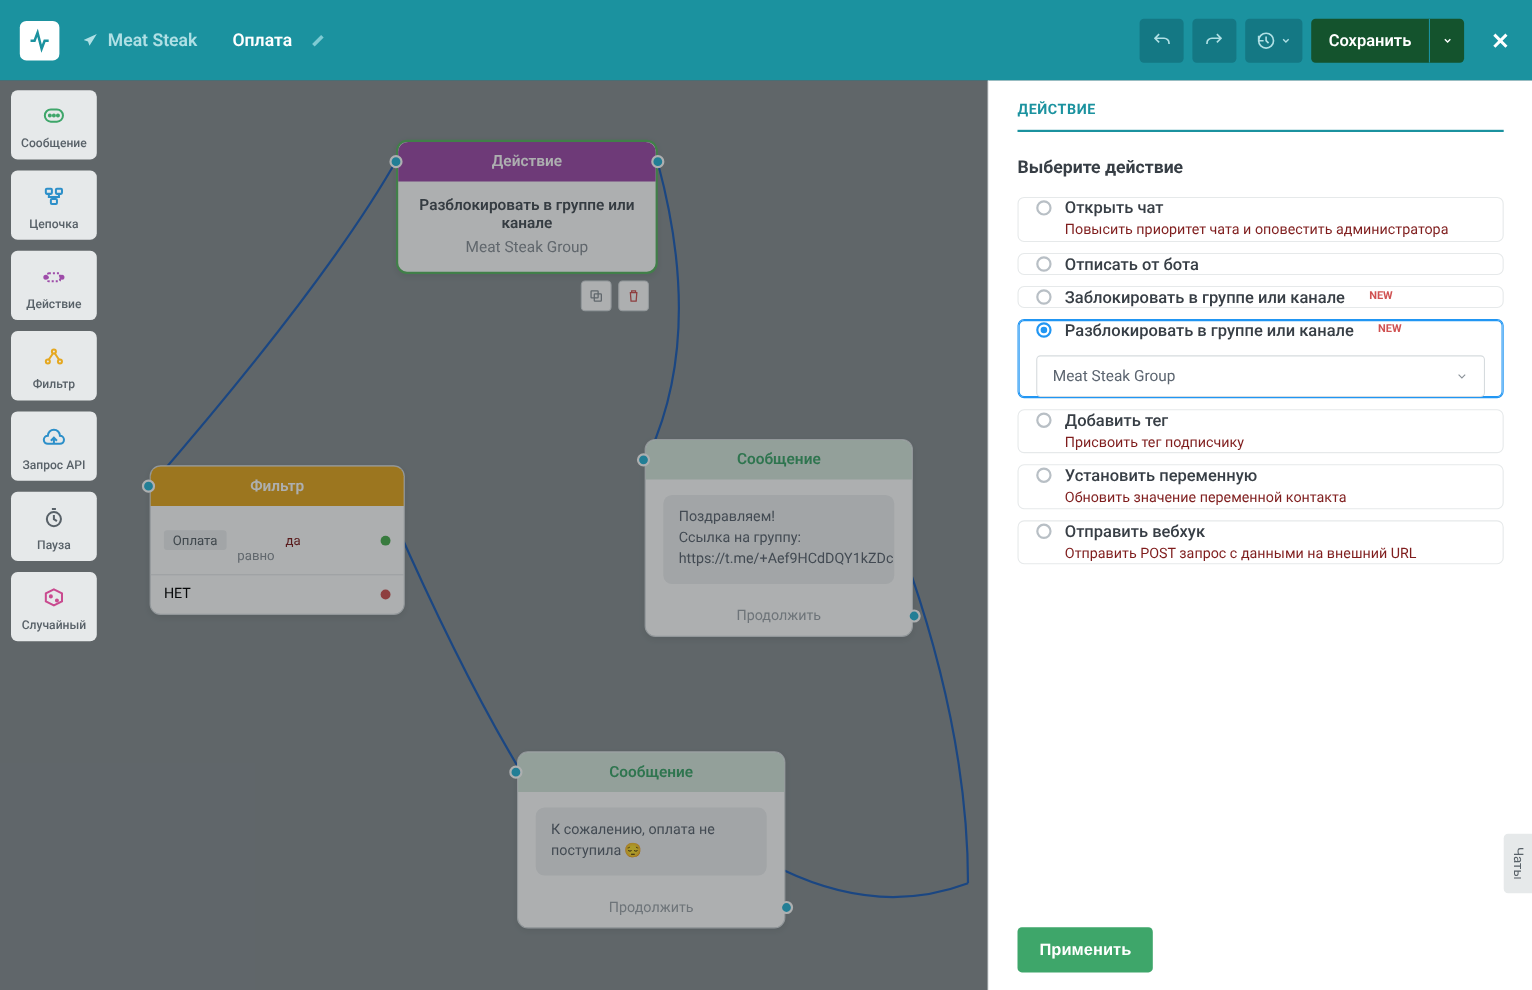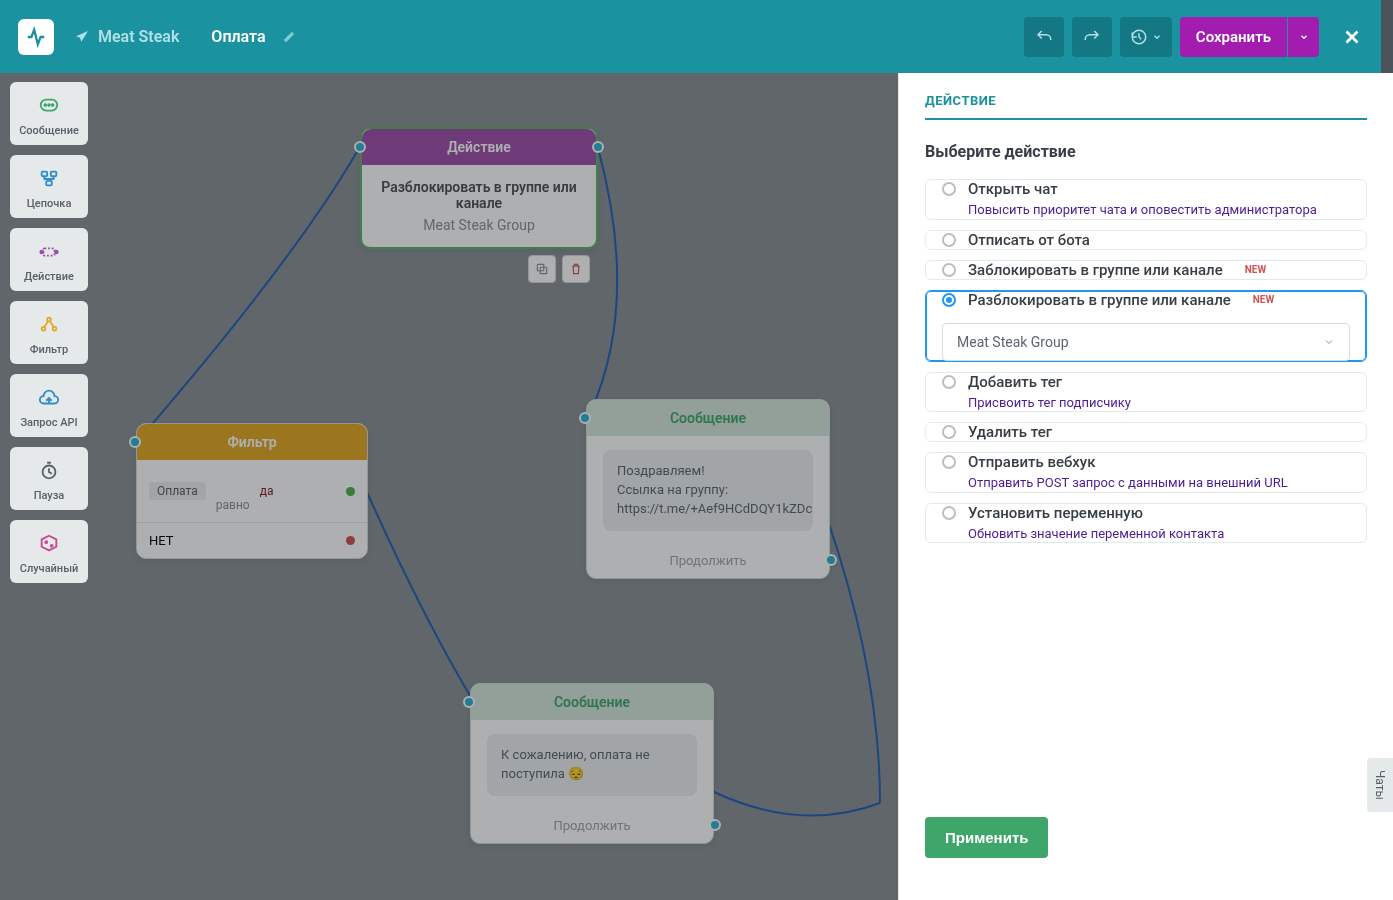"Meat Steak" .header { right: 12px -> 0 }
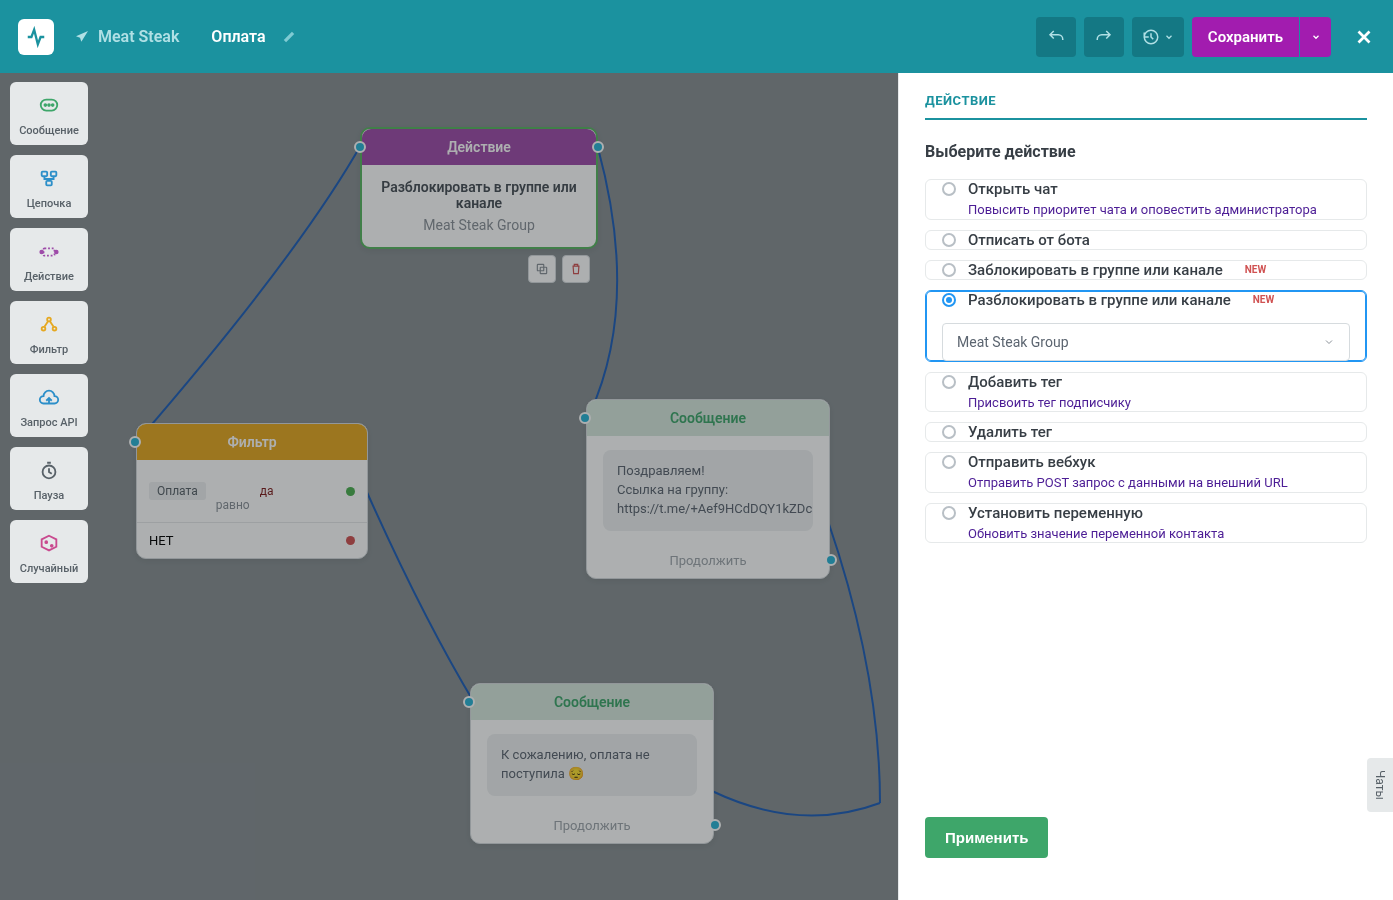"Сохранить" .save-btn { background: #a21caf -> #14532d }
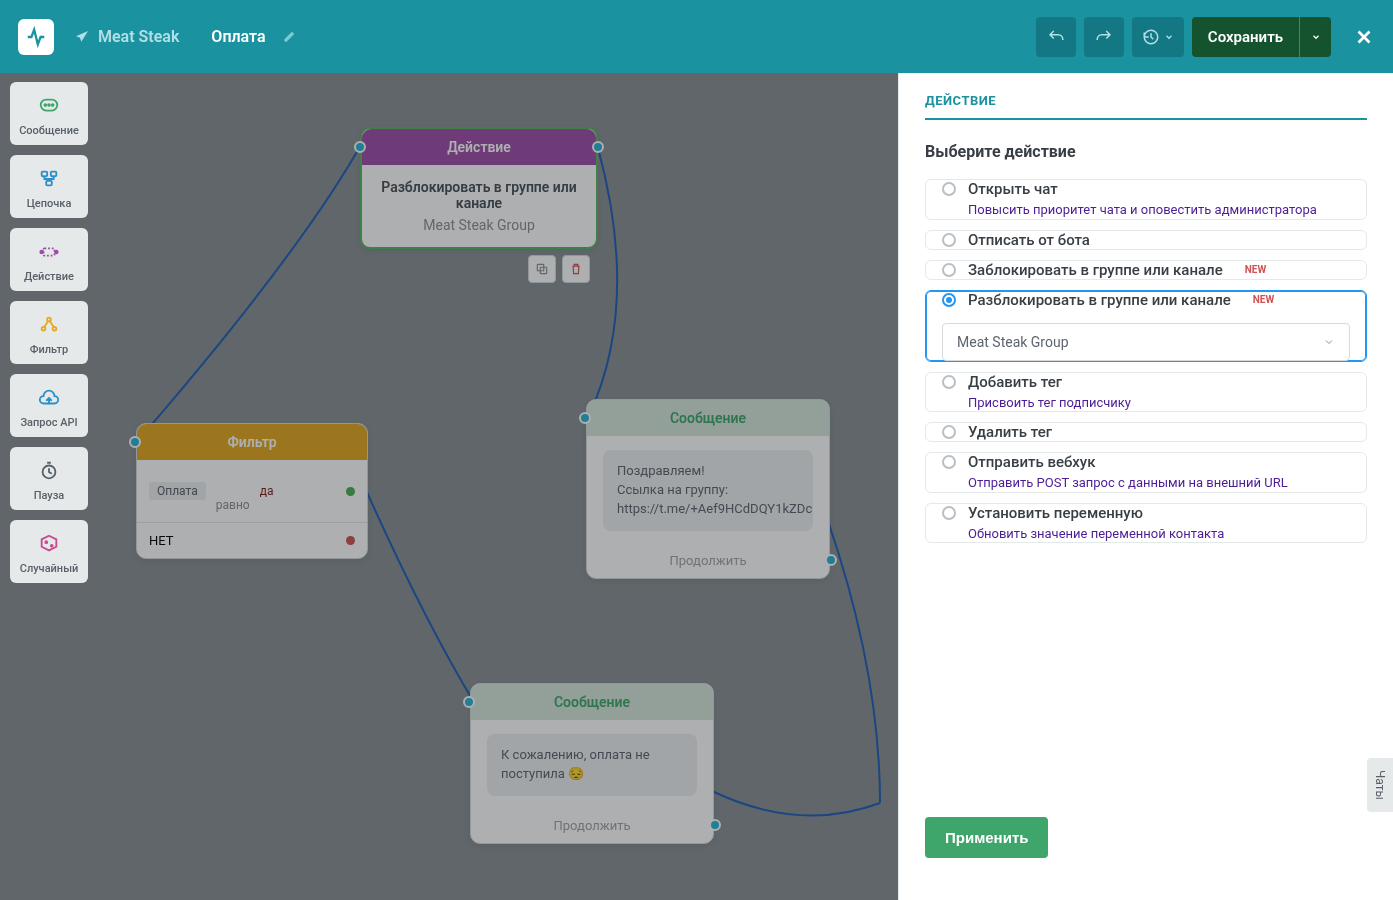"Повысить приоритет чата и оповестить" .opt-desc { color: #4c1d95 -> #7f1d1d }
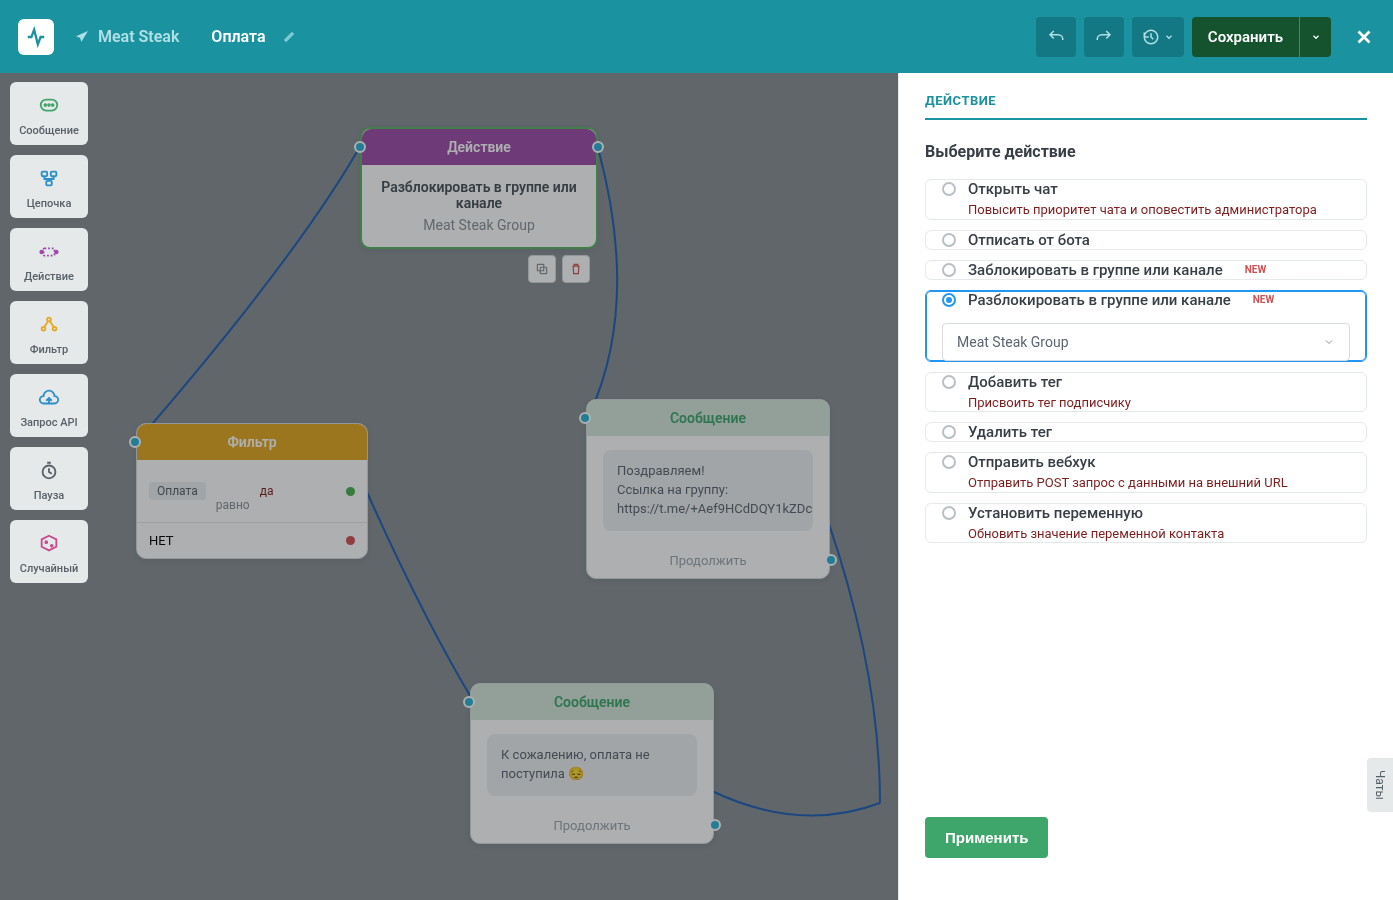"Удалить тег" div.action-opt { html: <div> <div></div> <div> <div>Удалить тег</div> </div> </div> -> none }
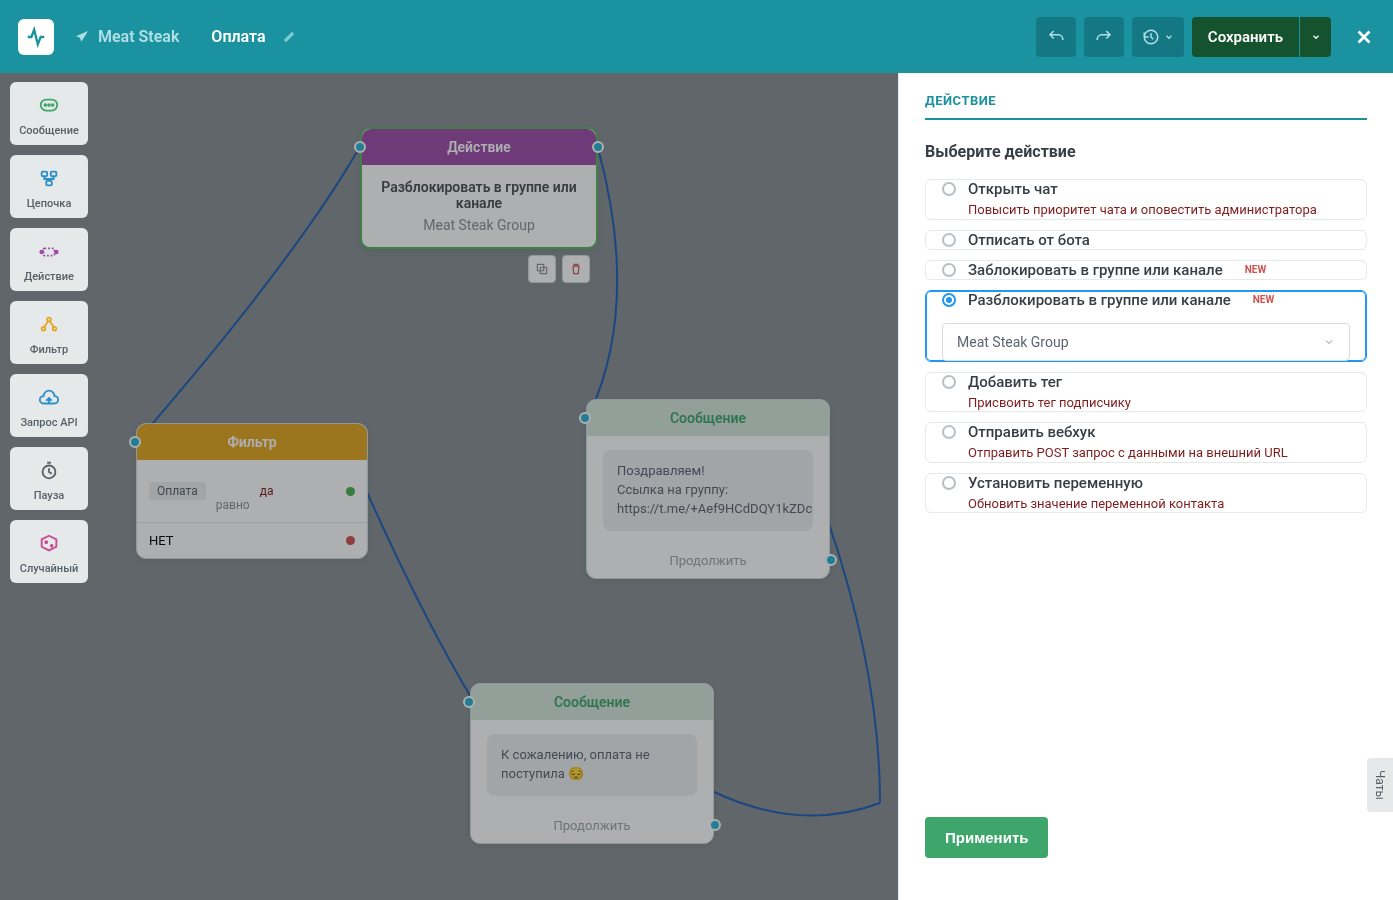"Отправить вебхук" div.action-opt { order: before "Установить переменную" -> after "Установить переменную" }
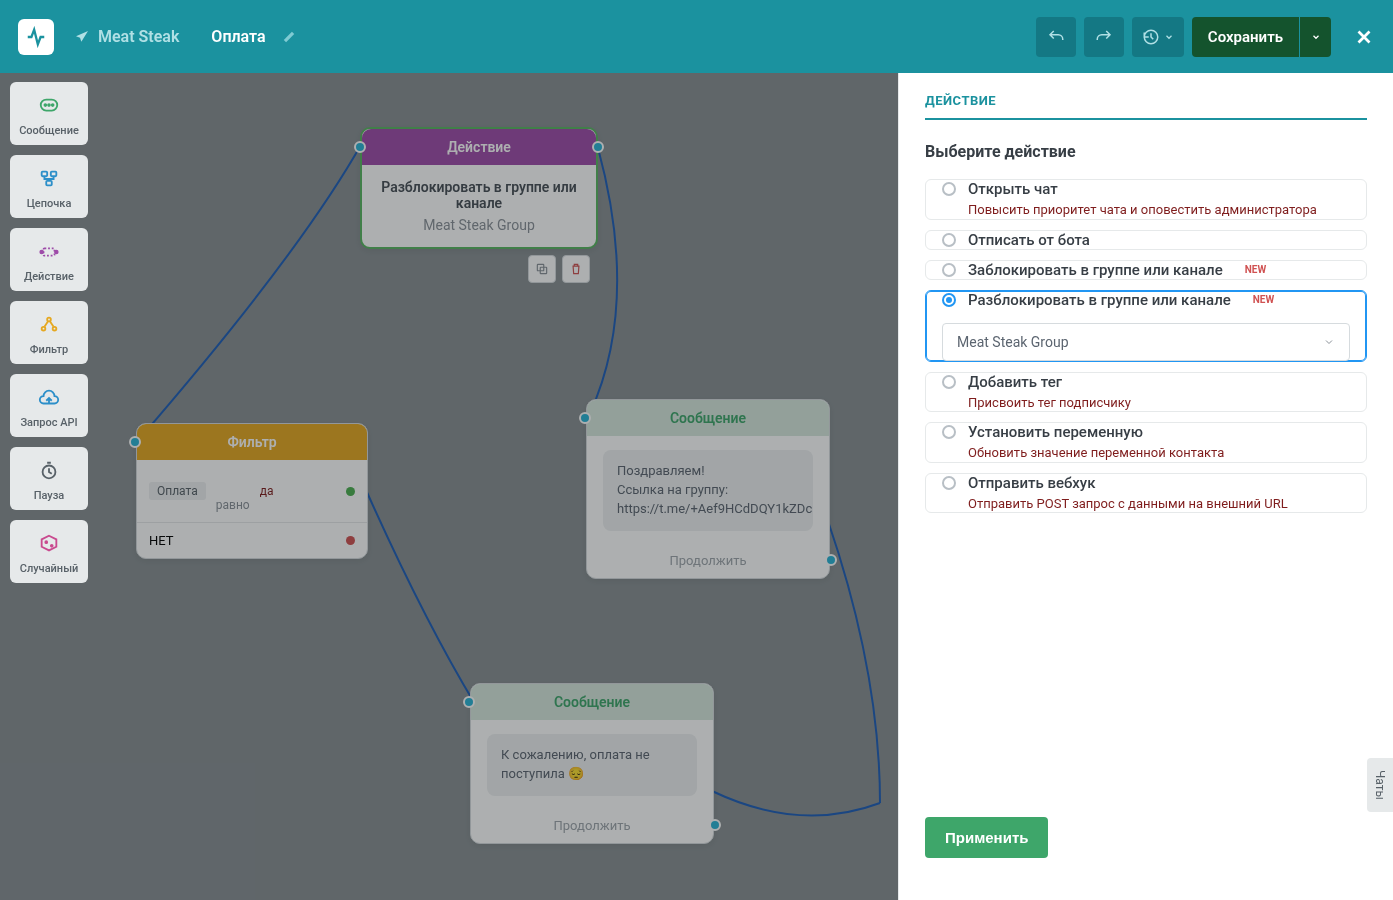"Применить" .panel-footer { padding: 18px 26px 42px -> 18px 26px 16px }
